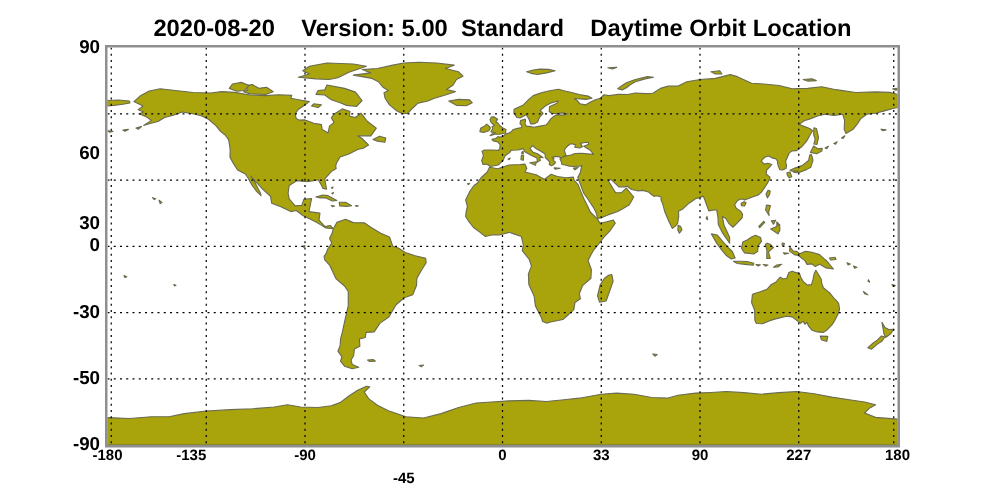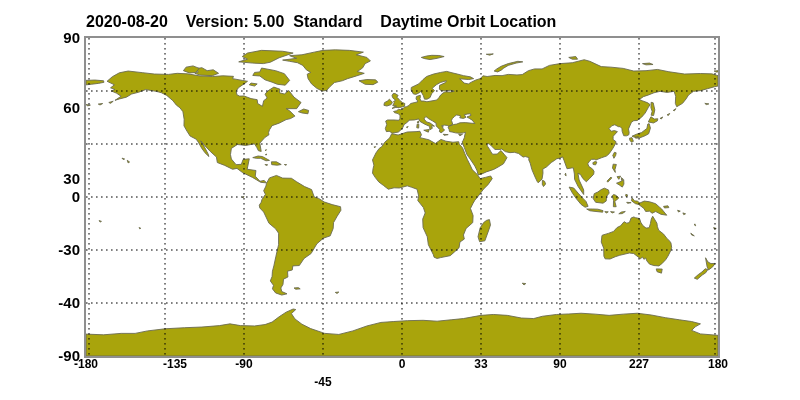"2020-08-20 Version: 5.00 Standard" .plot-title { font-size: 16px -> 19px; text-align: none -> center }
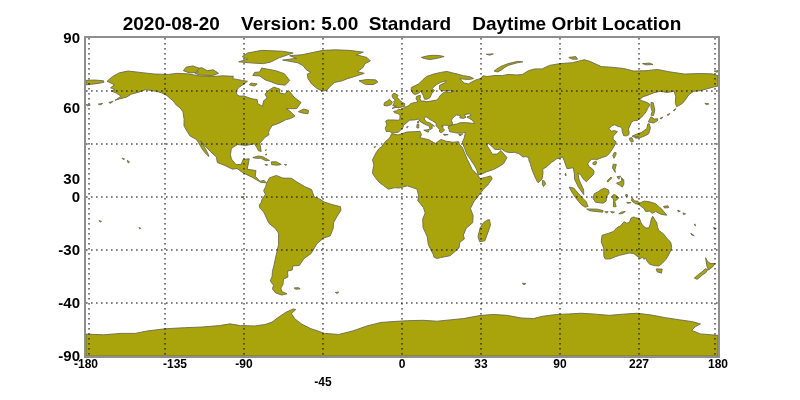"60" div.tick-y { top: 91px -> 106px }
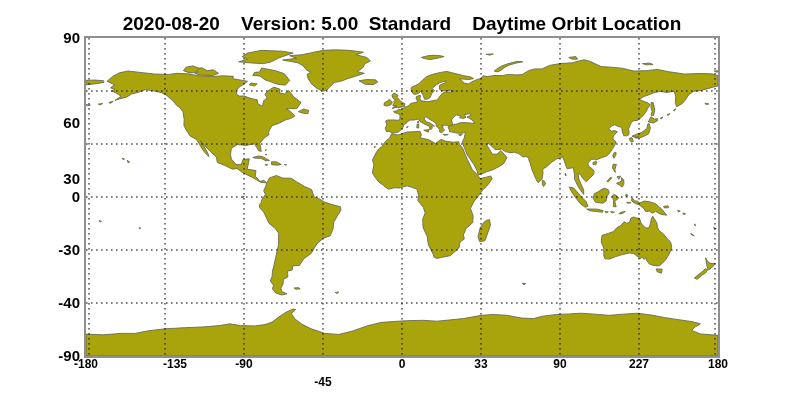"-40" div.tick-y { text: -40 -> -50 }
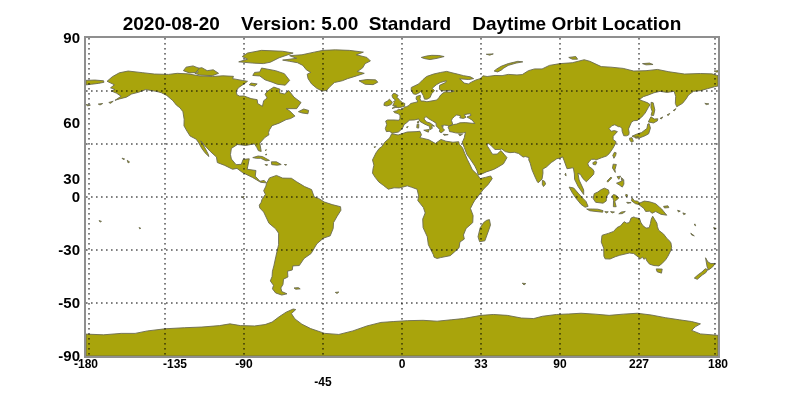"-135" div.tick-x { left: 175px -> 153px }
